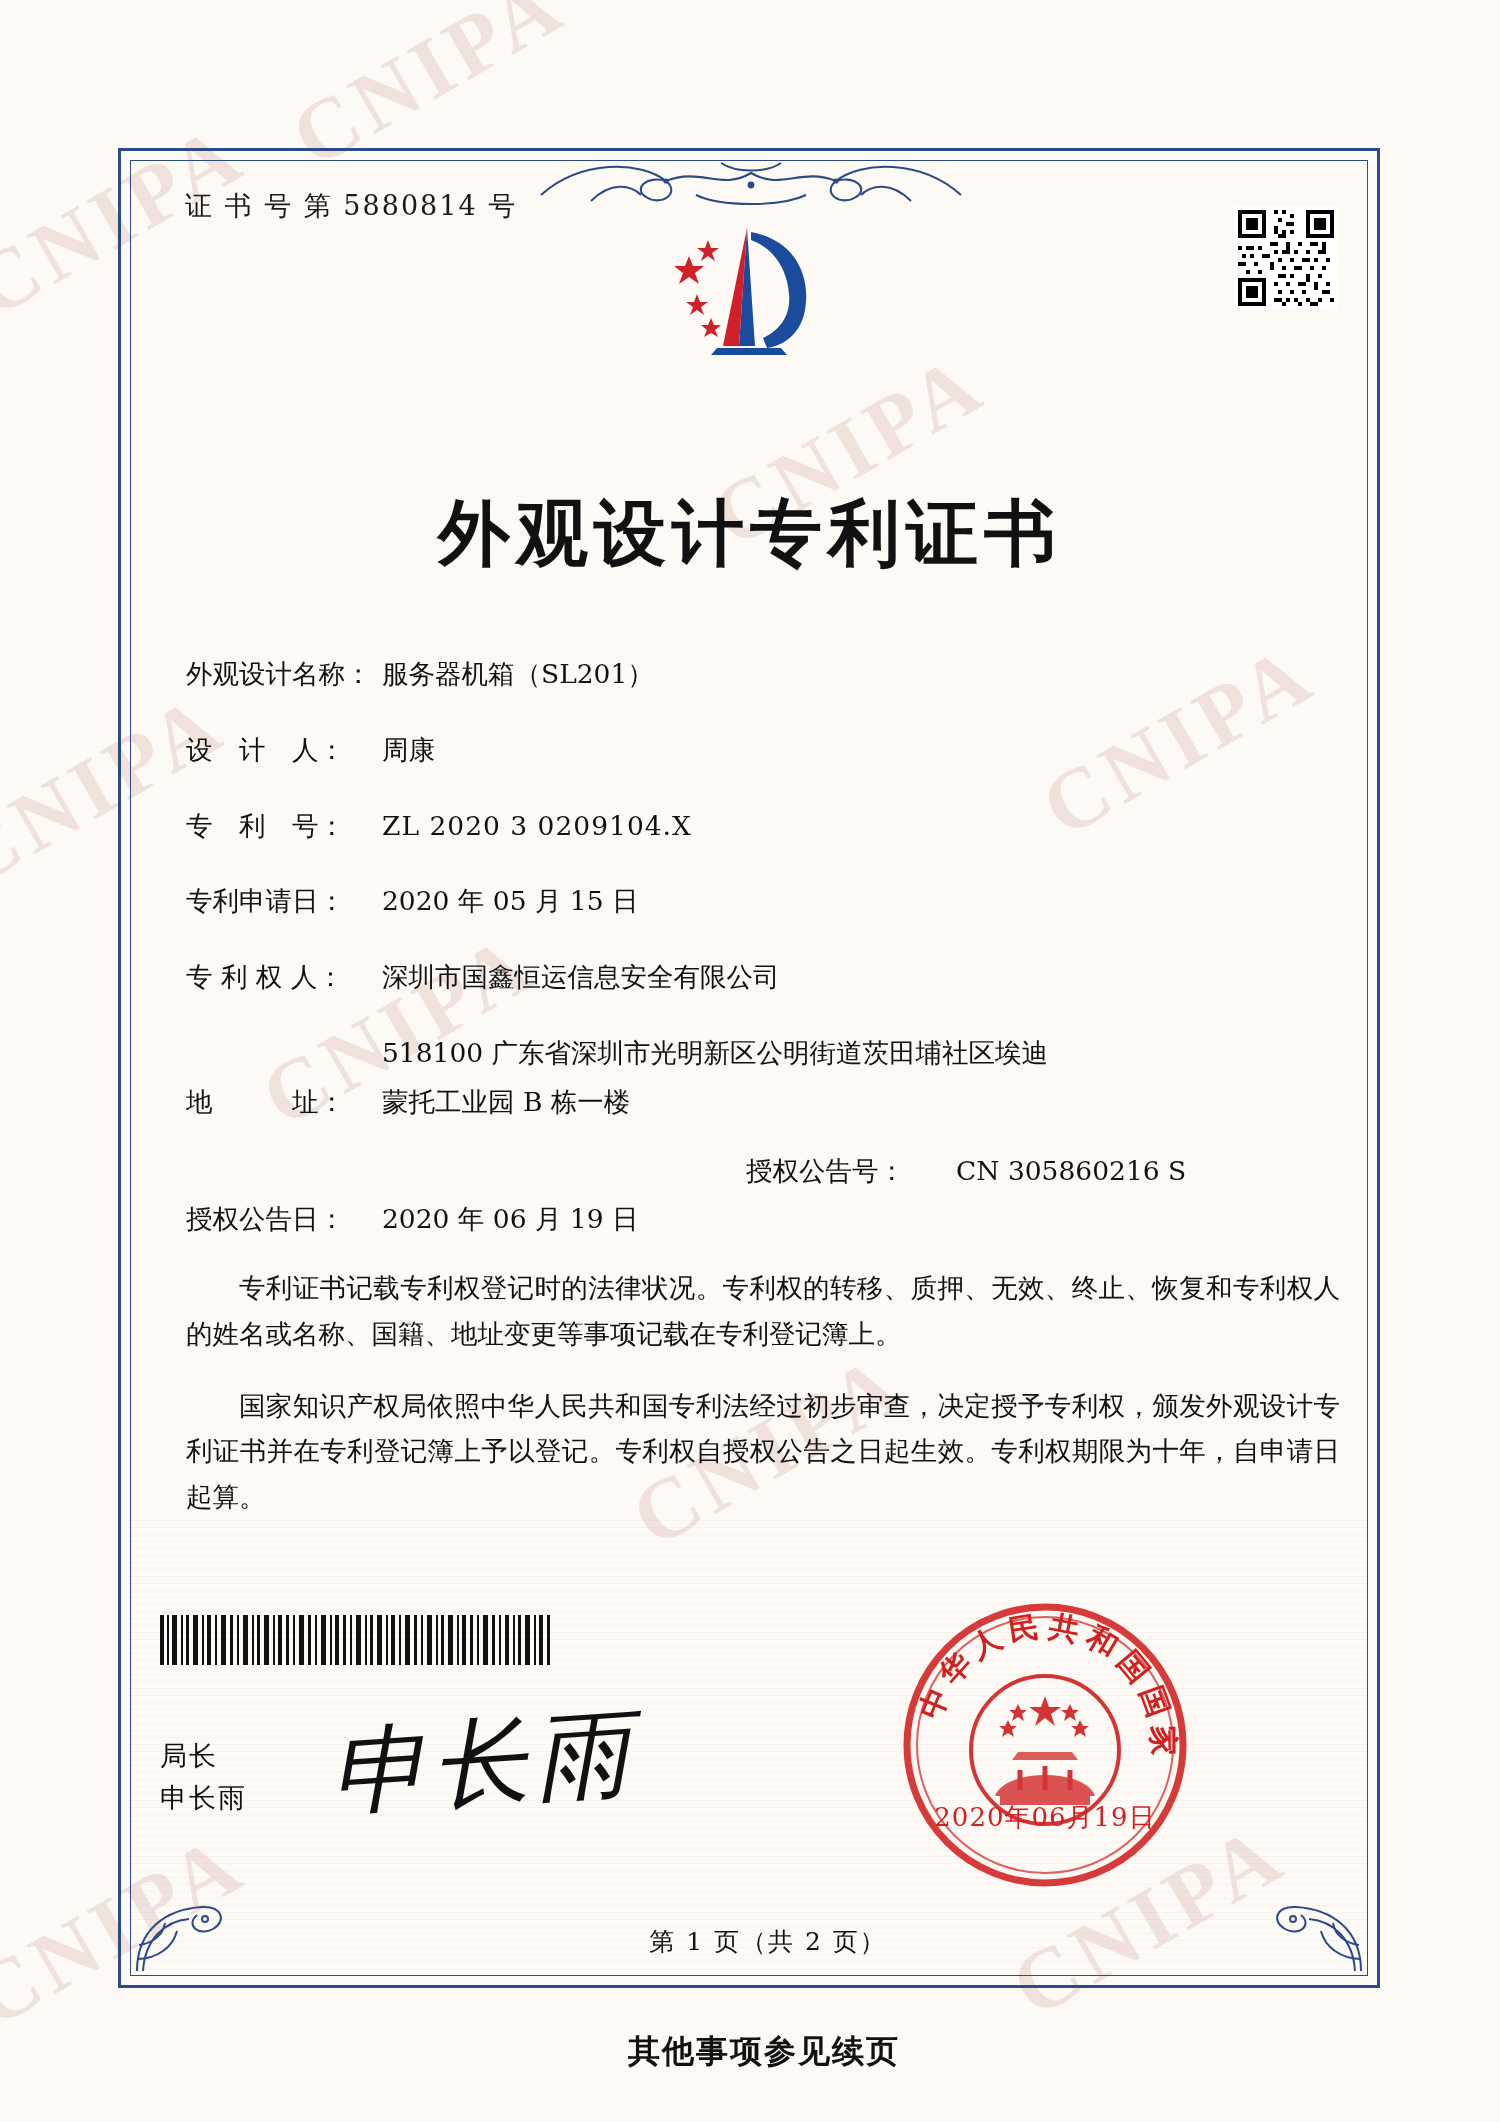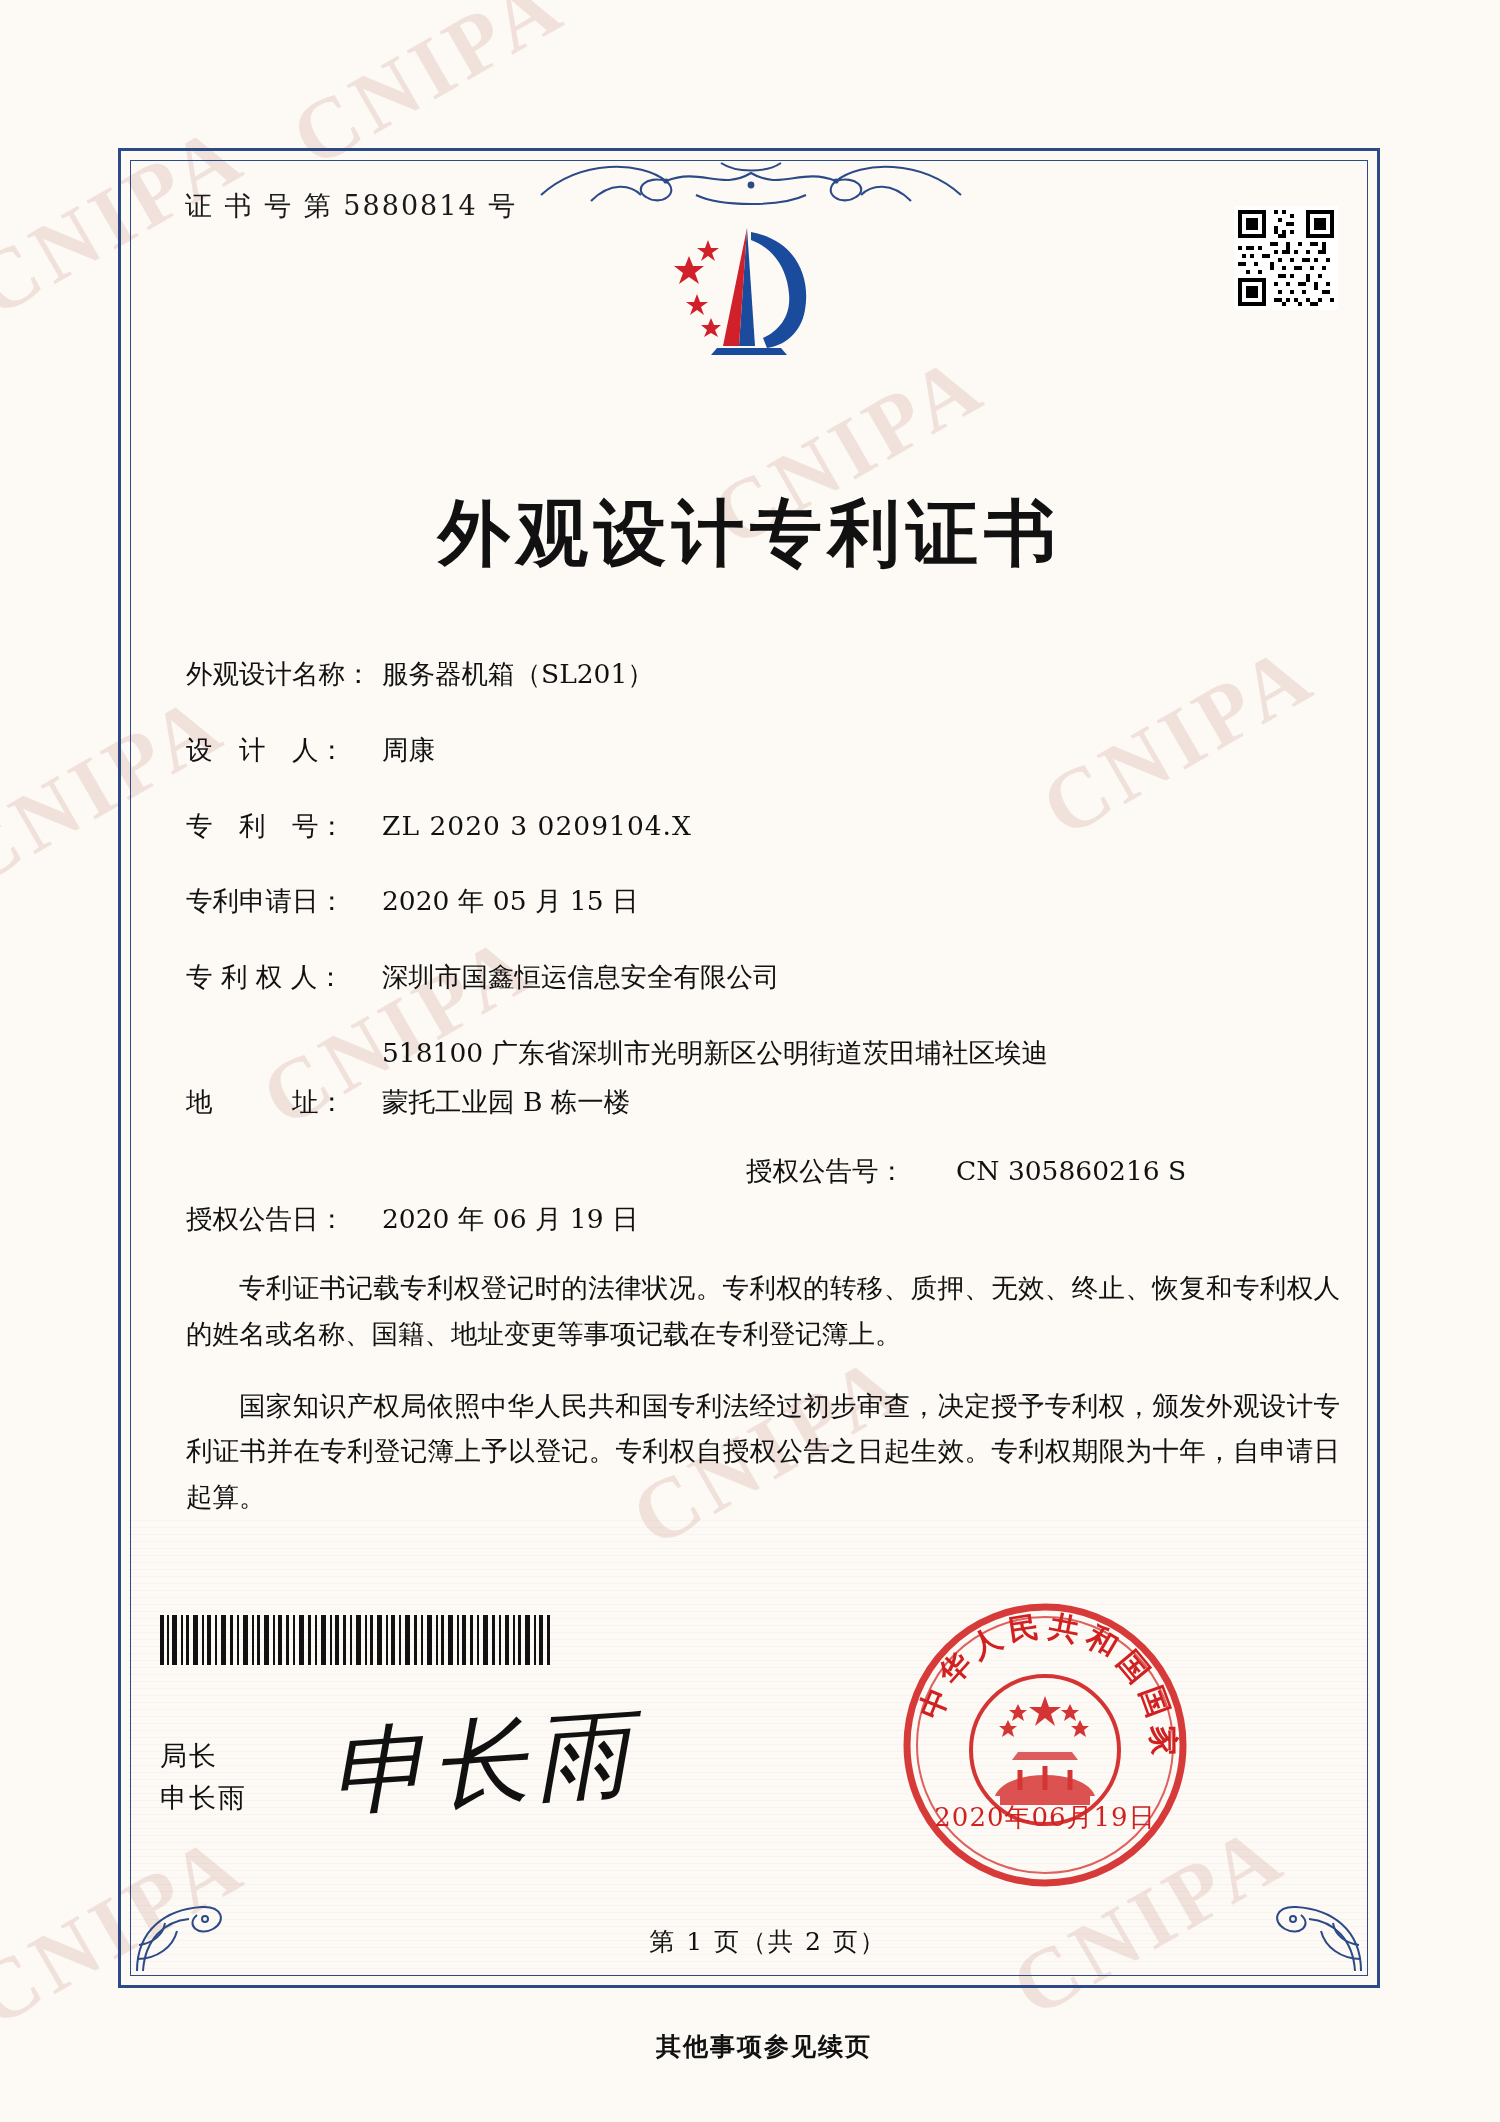"其他事项参见续页" .footer-note { font-size: 25px -> 32px }
